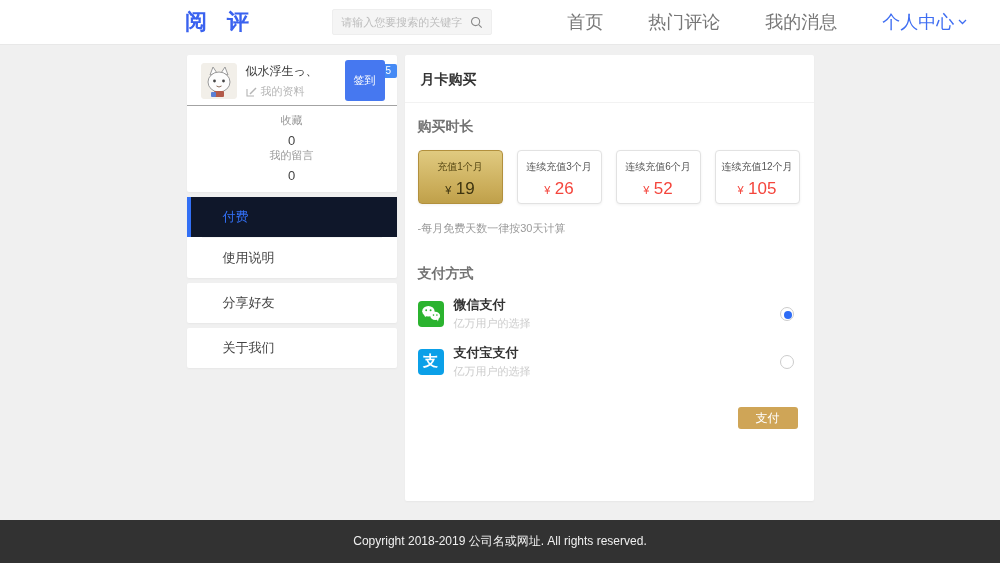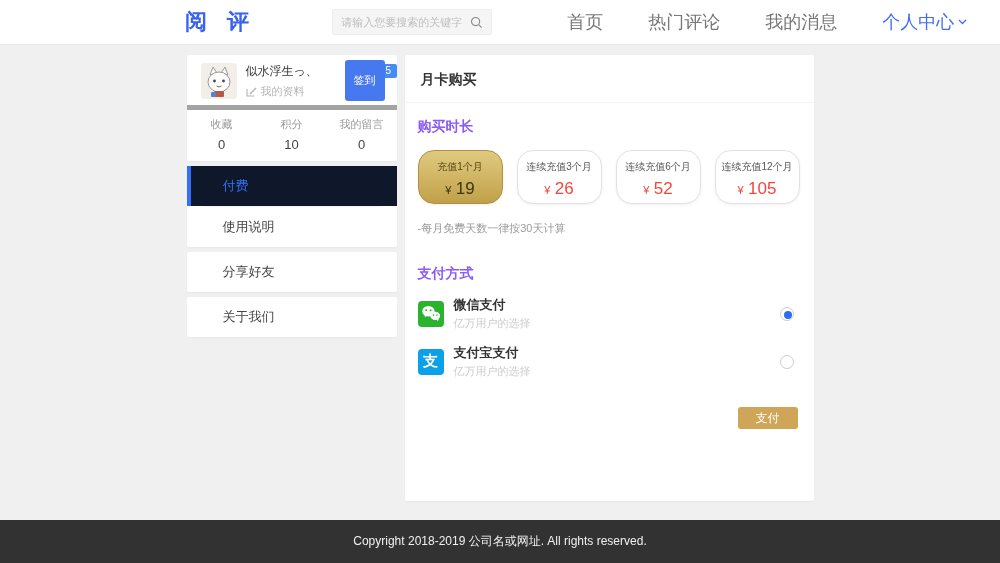"收藏" .stats { border-top: 5px solid #a3a3a3 -> 1px solid #a3a3a3; flex-direction: none -> column }
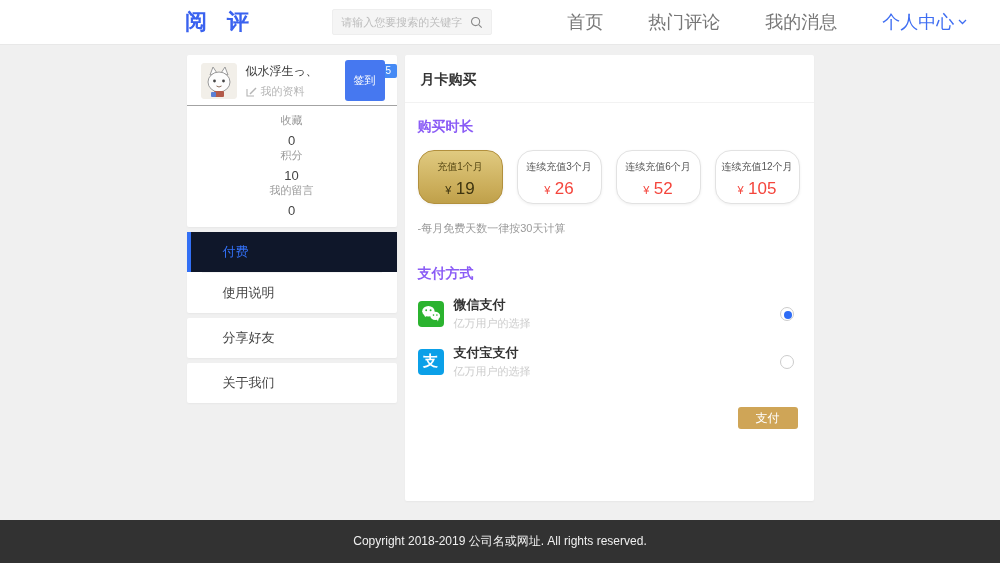"购买时长" .sec-title { color: #8b5cf6 -> #737373 }
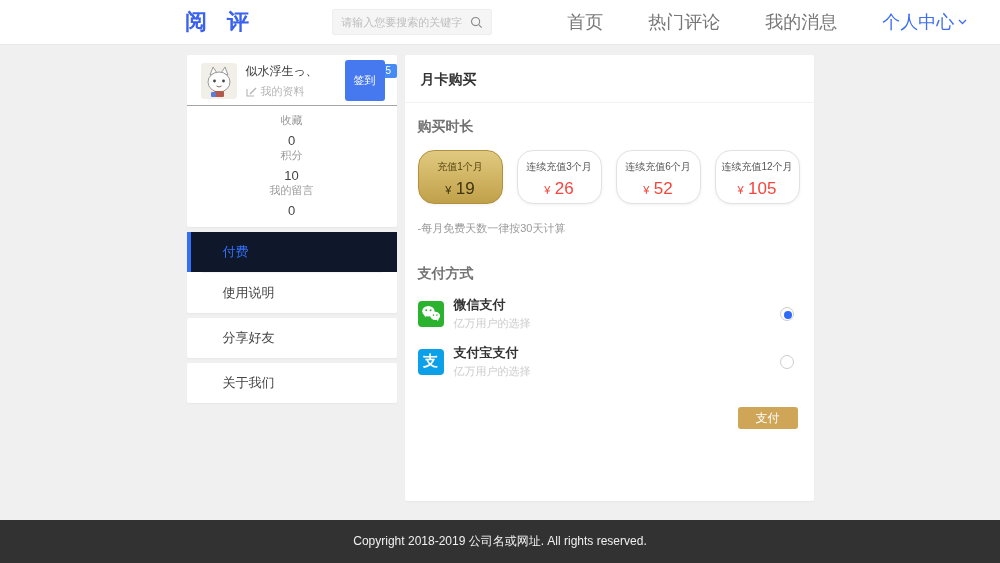"积分" div.stat { html: <div> <div>积分</div> <div>10</div> </div> -> none }
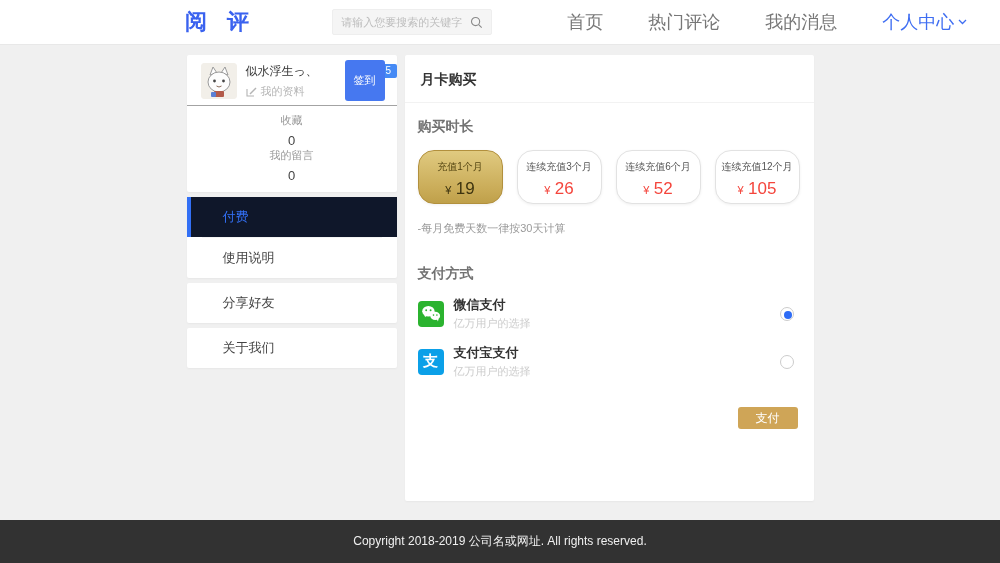"充值1个月" .plan { border-radius: 16px -> 4px }
